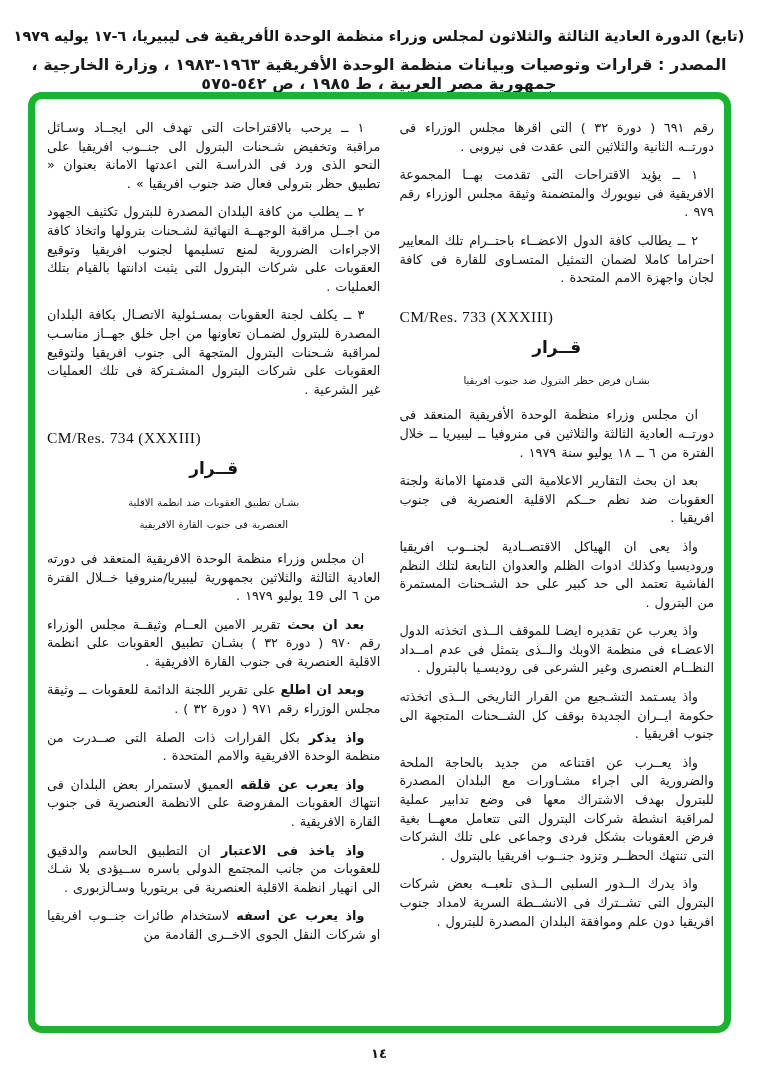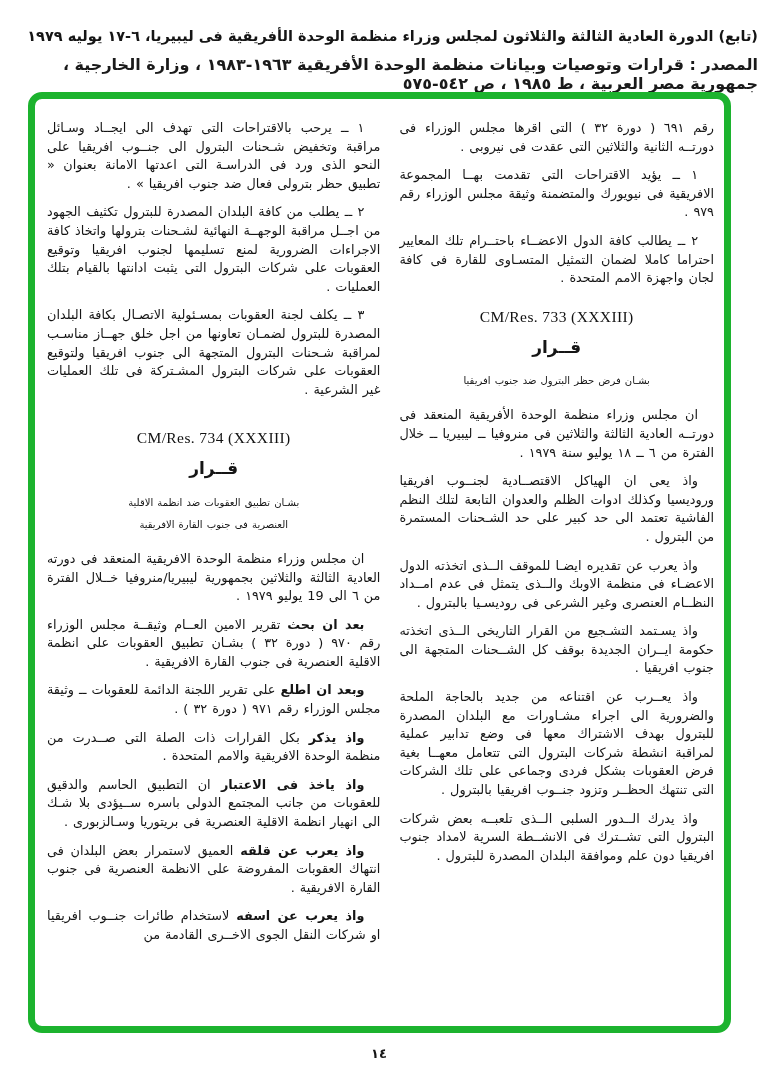"(تابع) الدورة العادية الثالثة والثلاثون" .header { text-align: none -> center }
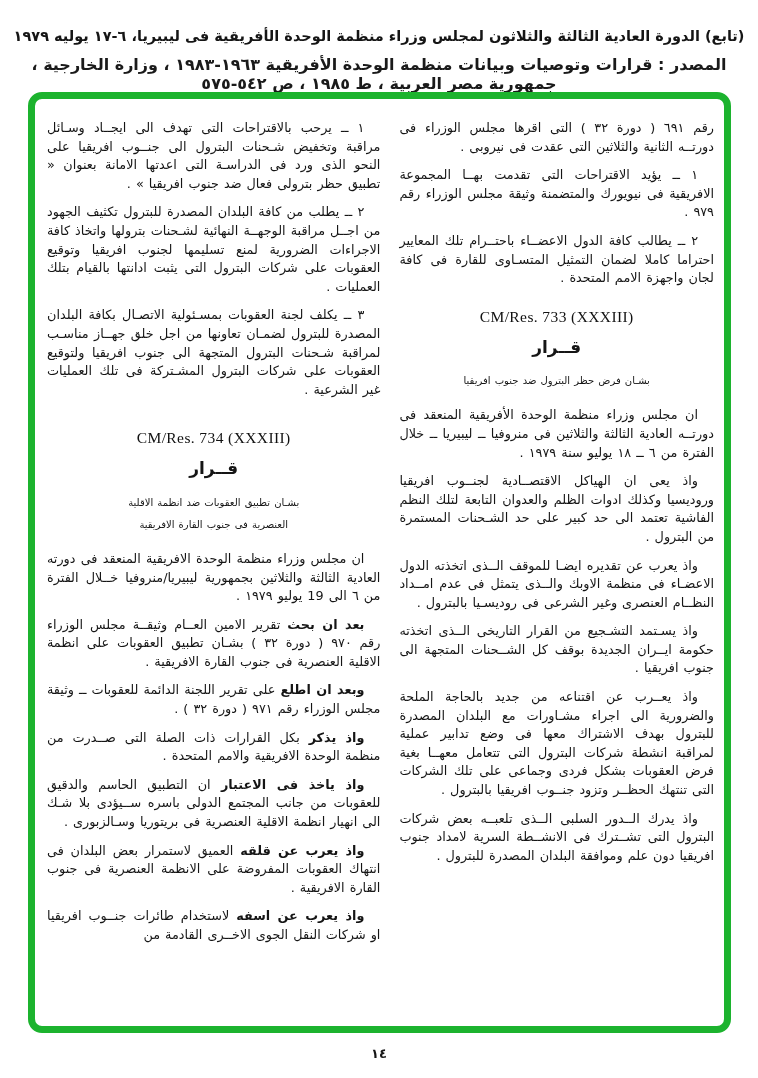"CM/Res. 733 (XXXIII)" .res-ref { text-align: center -> left }
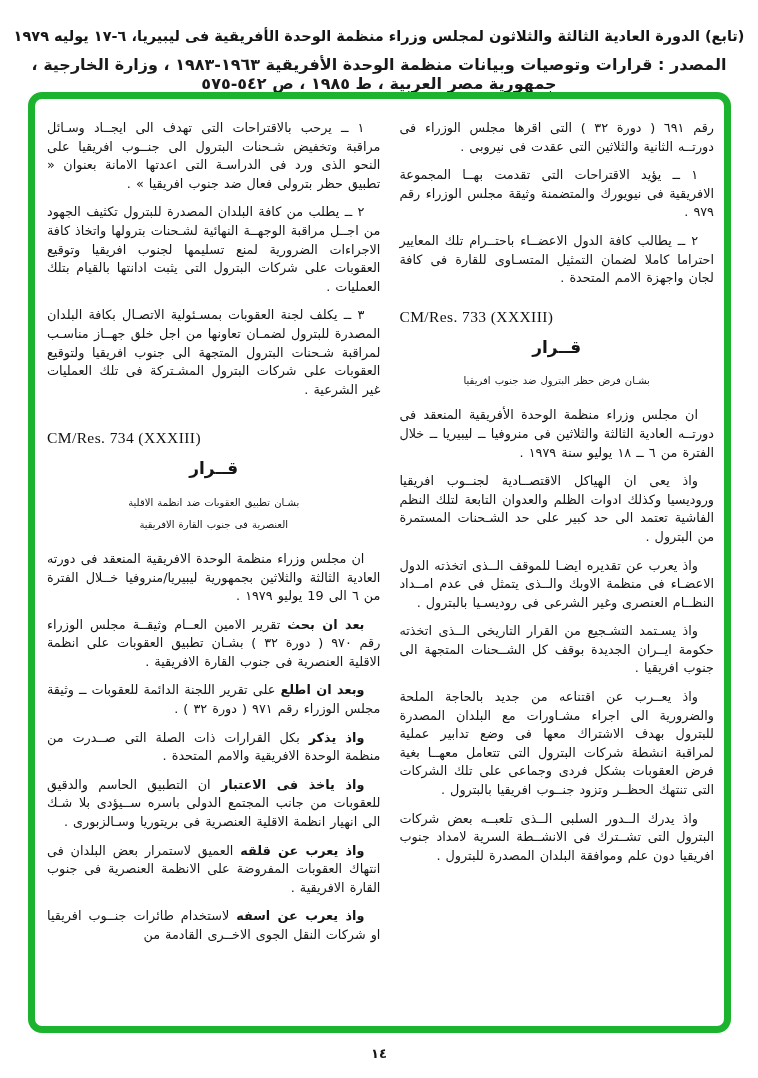"بعد ان بحث التقارير الاعلامية" div.para { html: none -> <div>بعد ان بحث التقارير الاعلامية التى قدمتها الامانة ولجنة العقوبات ضد نظم حــكم الاقلية العنصرية فى جنوب افريقيا .</div> }
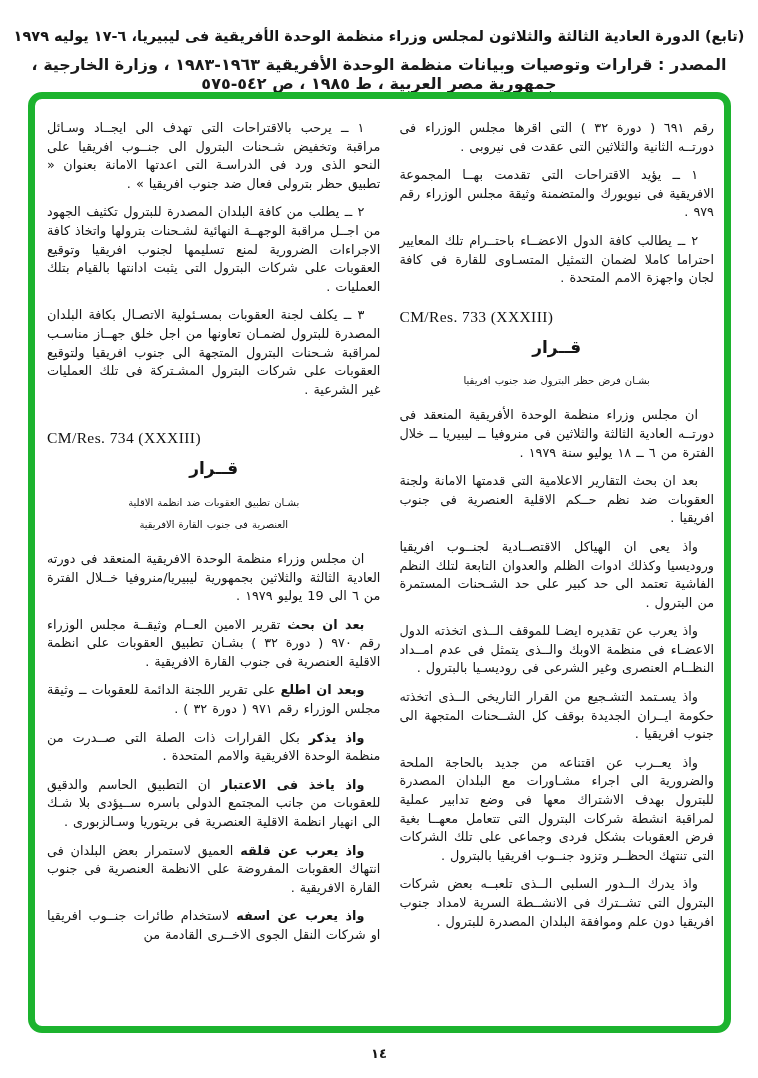"واذ ياخذ فى الاعتبار ان" div.para { order: before "واذ يعرب عن قلقه العميق" -> after "واذ يعرب عن قلقه العميق" }
